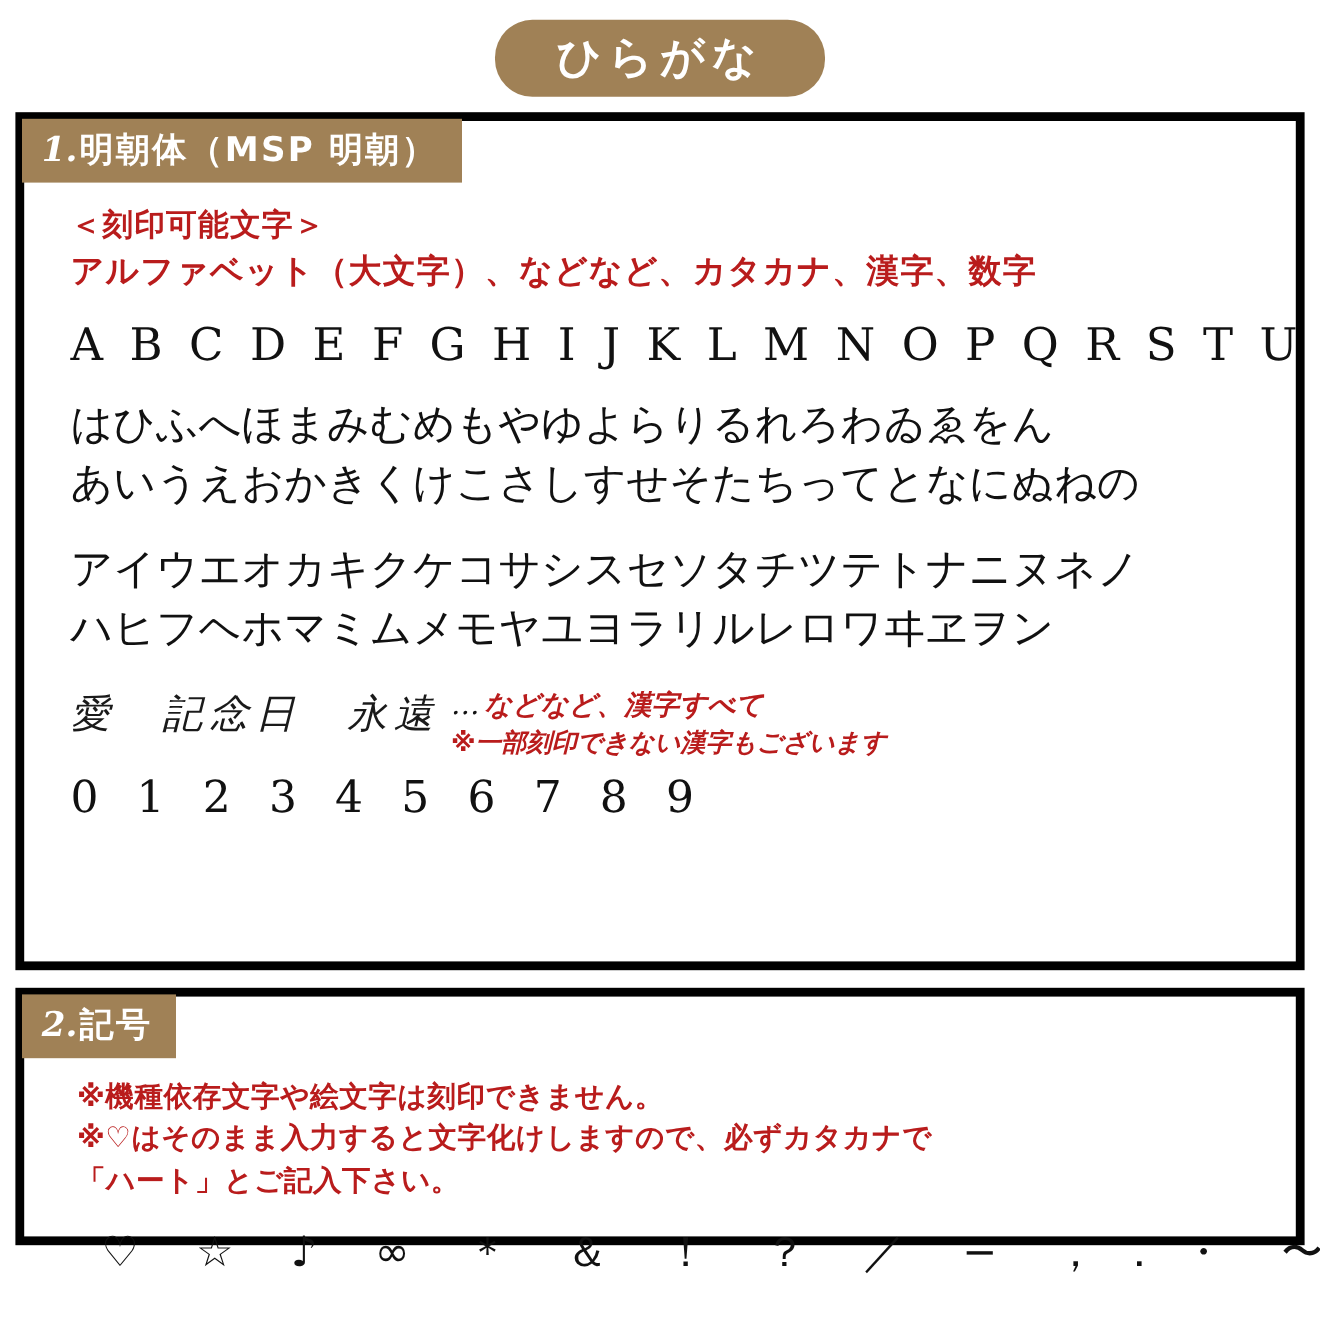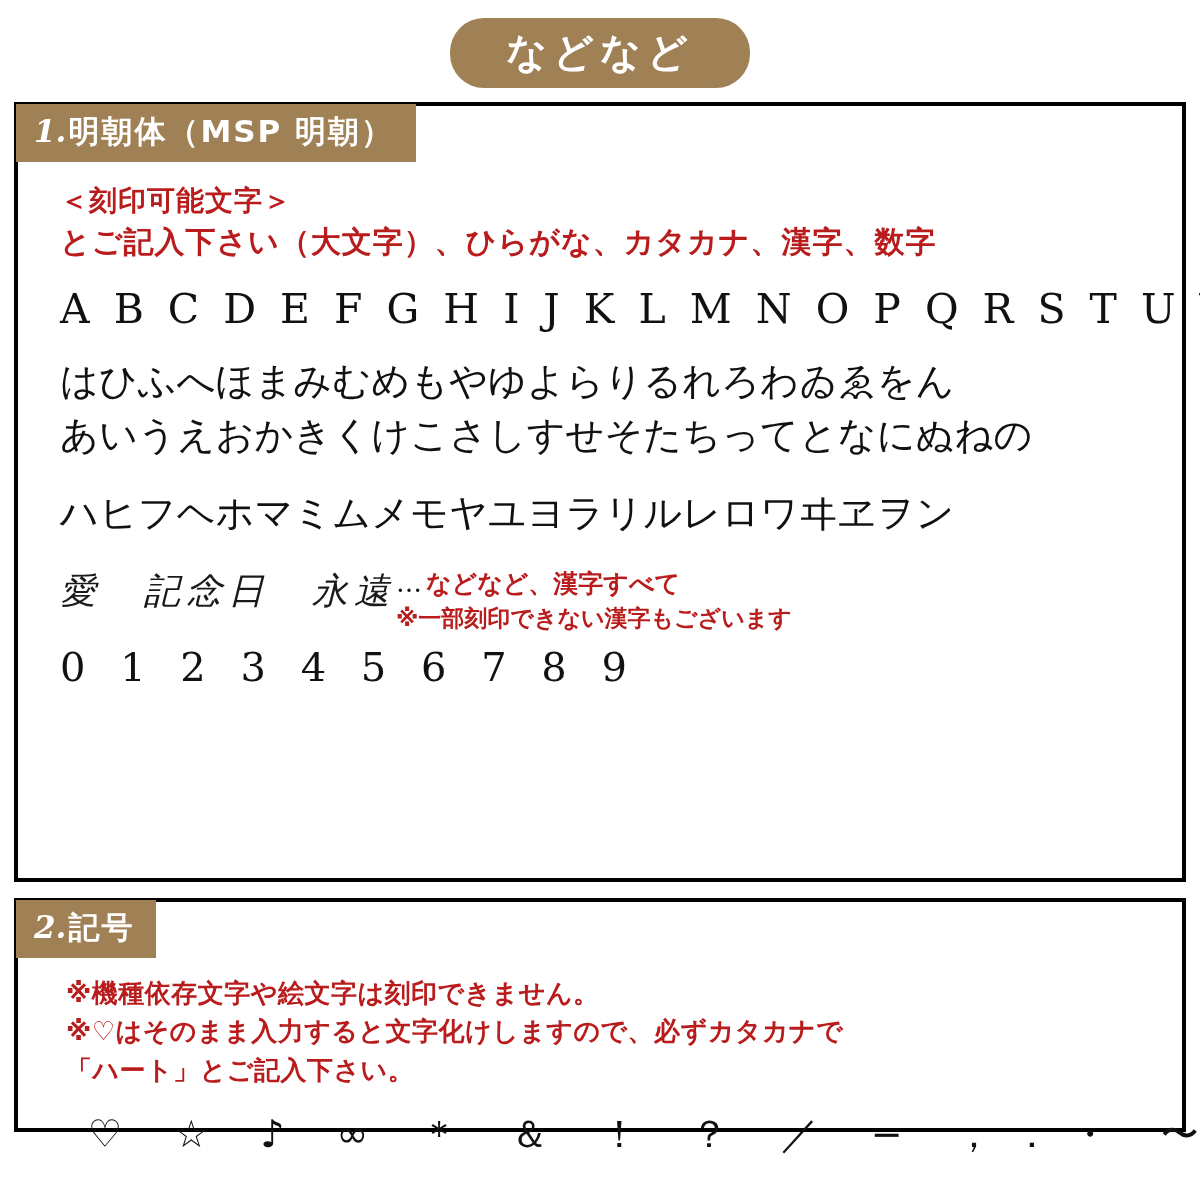"などなど" div.title-pill { text: などなど -> ひらがな }
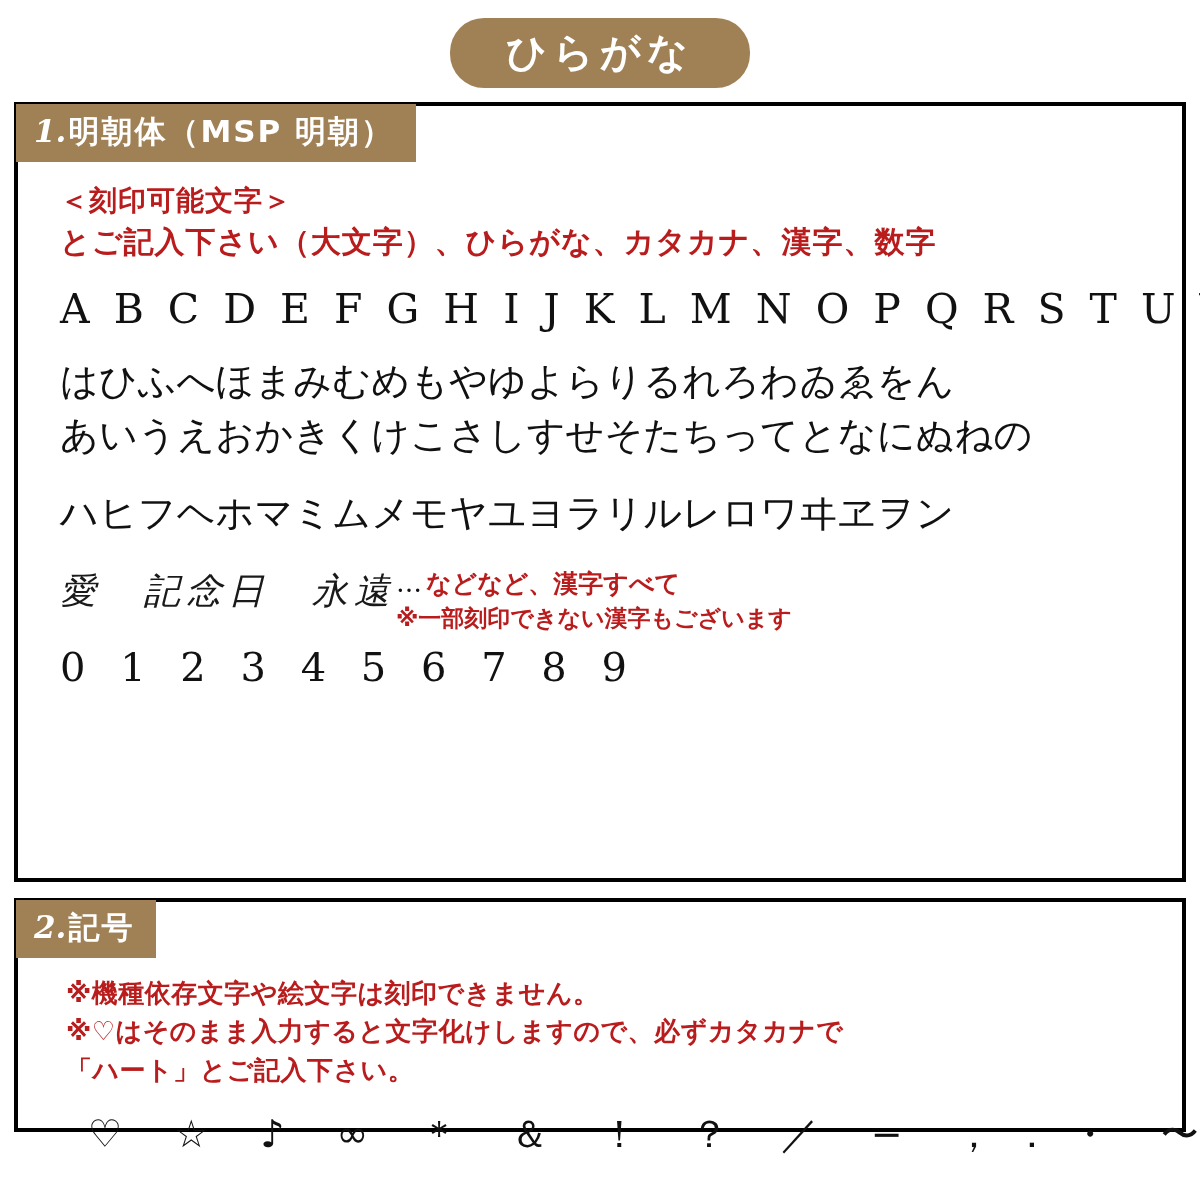"1.明朝体（MSP 明朝）" .section { border: 4px solid #000000 -> 8px solid #000000 }
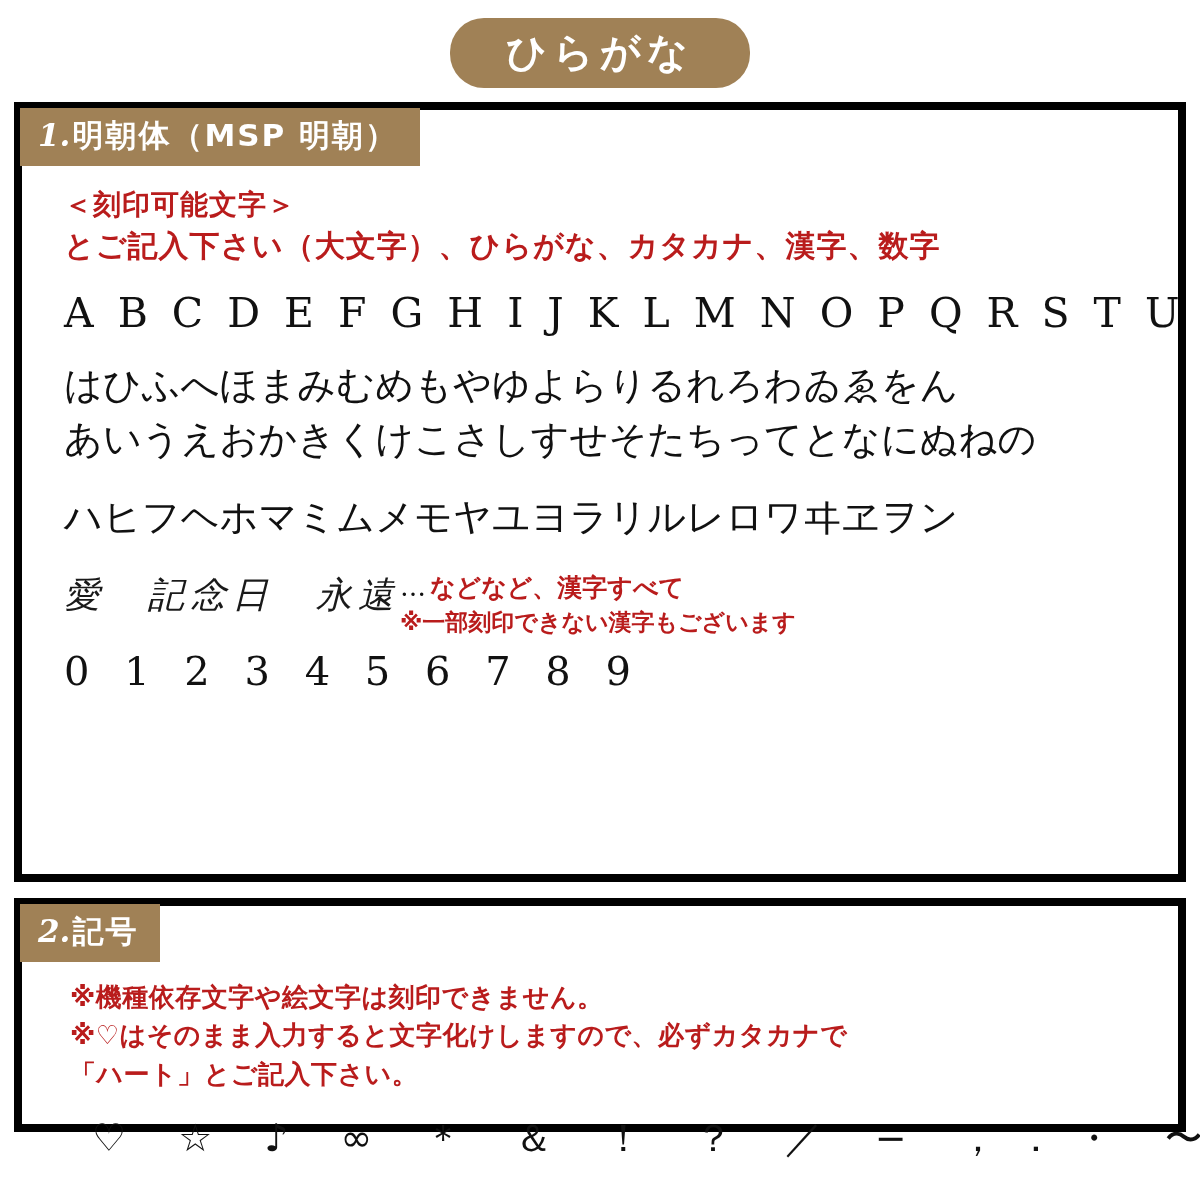"とご記入下さい（大文字）、ひらがな、カタカナ、漢字、数字" div.brown { text: とご記入下さい（大文字）、ひらがな -> アルファベット（大文字）、などなど }
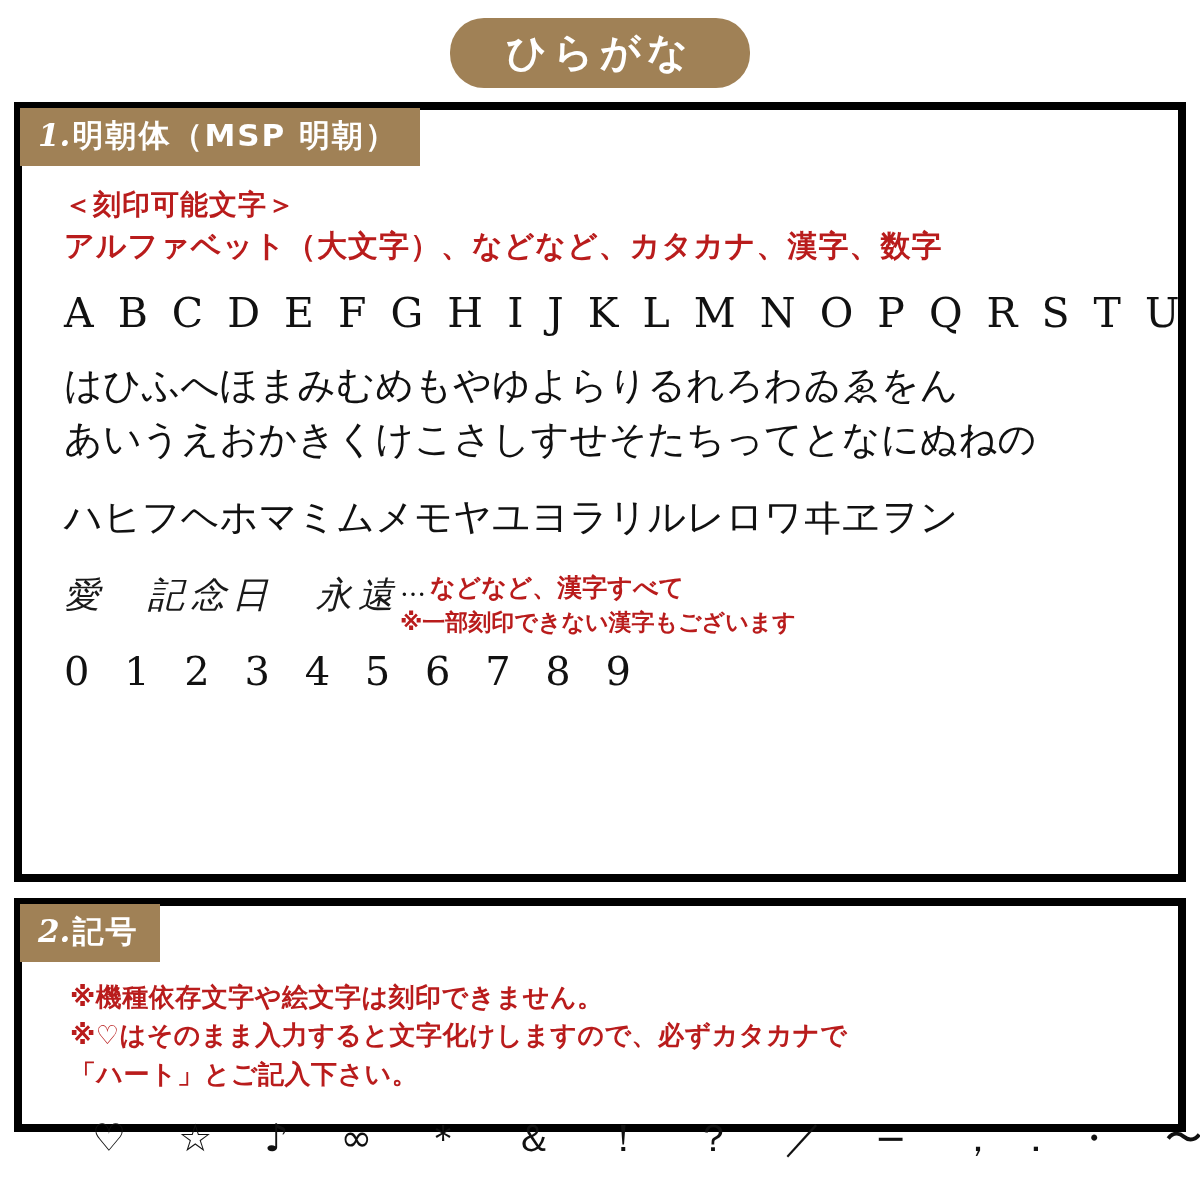"アイウエオカキクケコサシスセソタチツテトナニヌネノ" div.row-kana { html: none -> <div>アイウエオカキクケコサシスセソタチツテトナニヌネノ</div> }
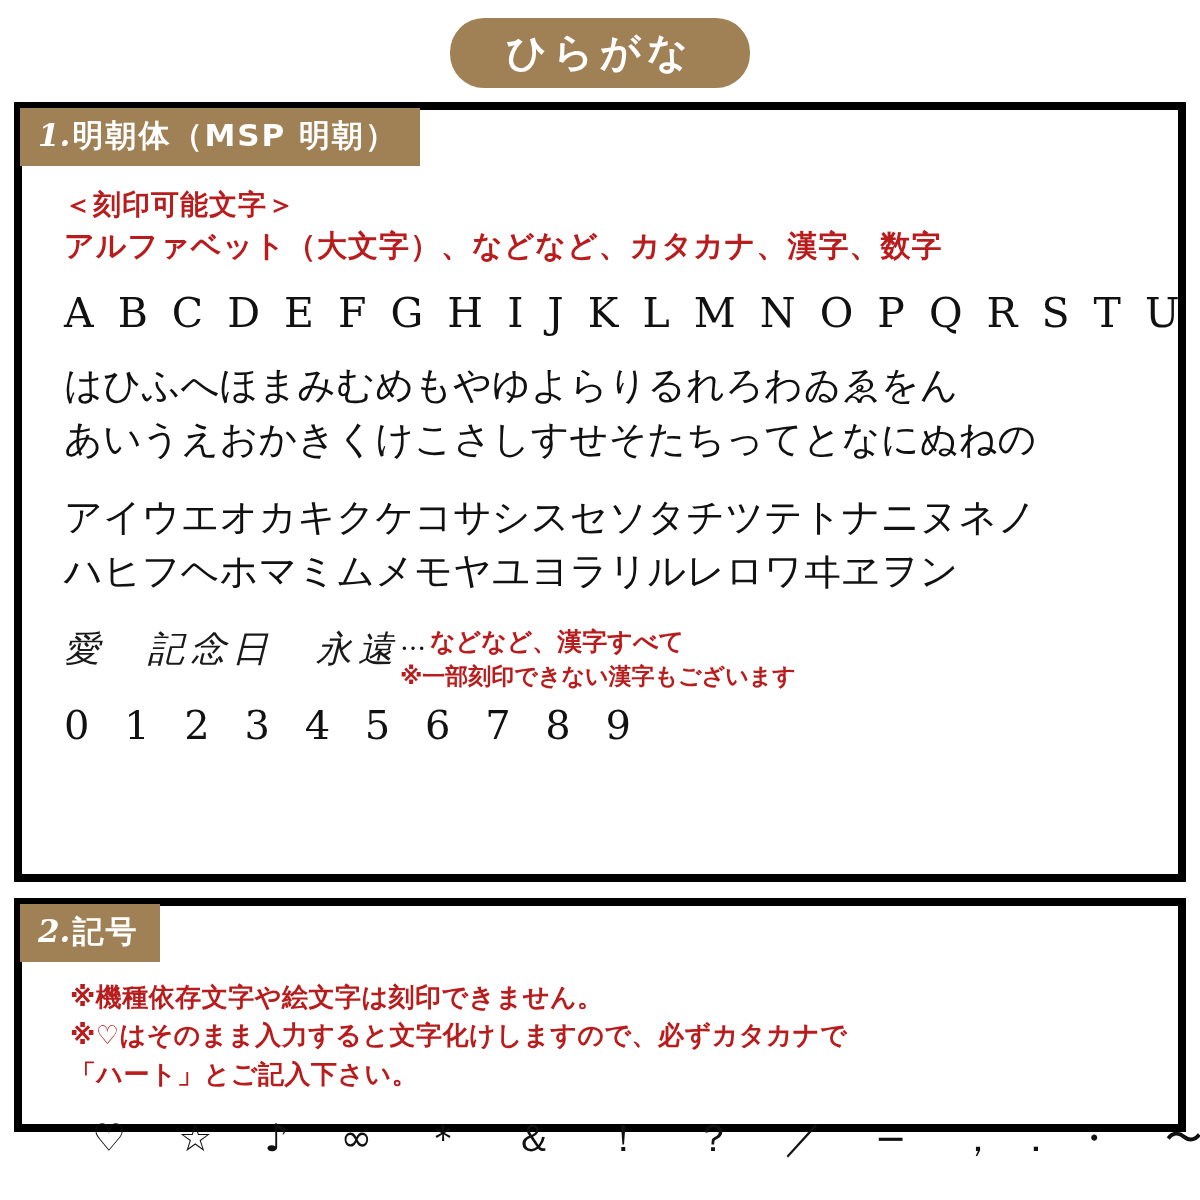"… などなど、漢字すべて" .kanji-note { font-style: none -> italic; margin-left: none -> 10px }
